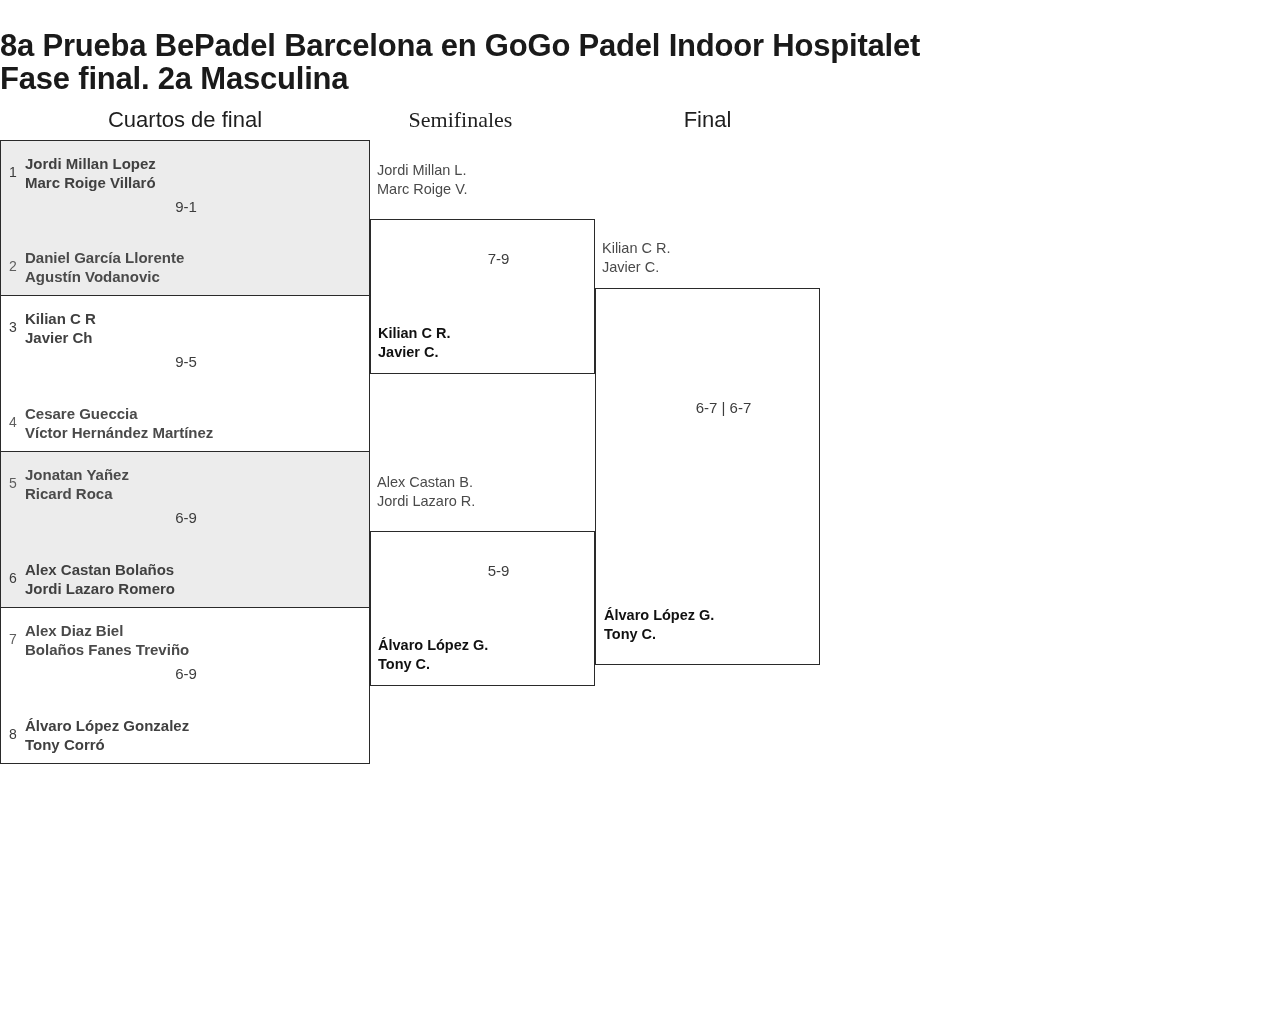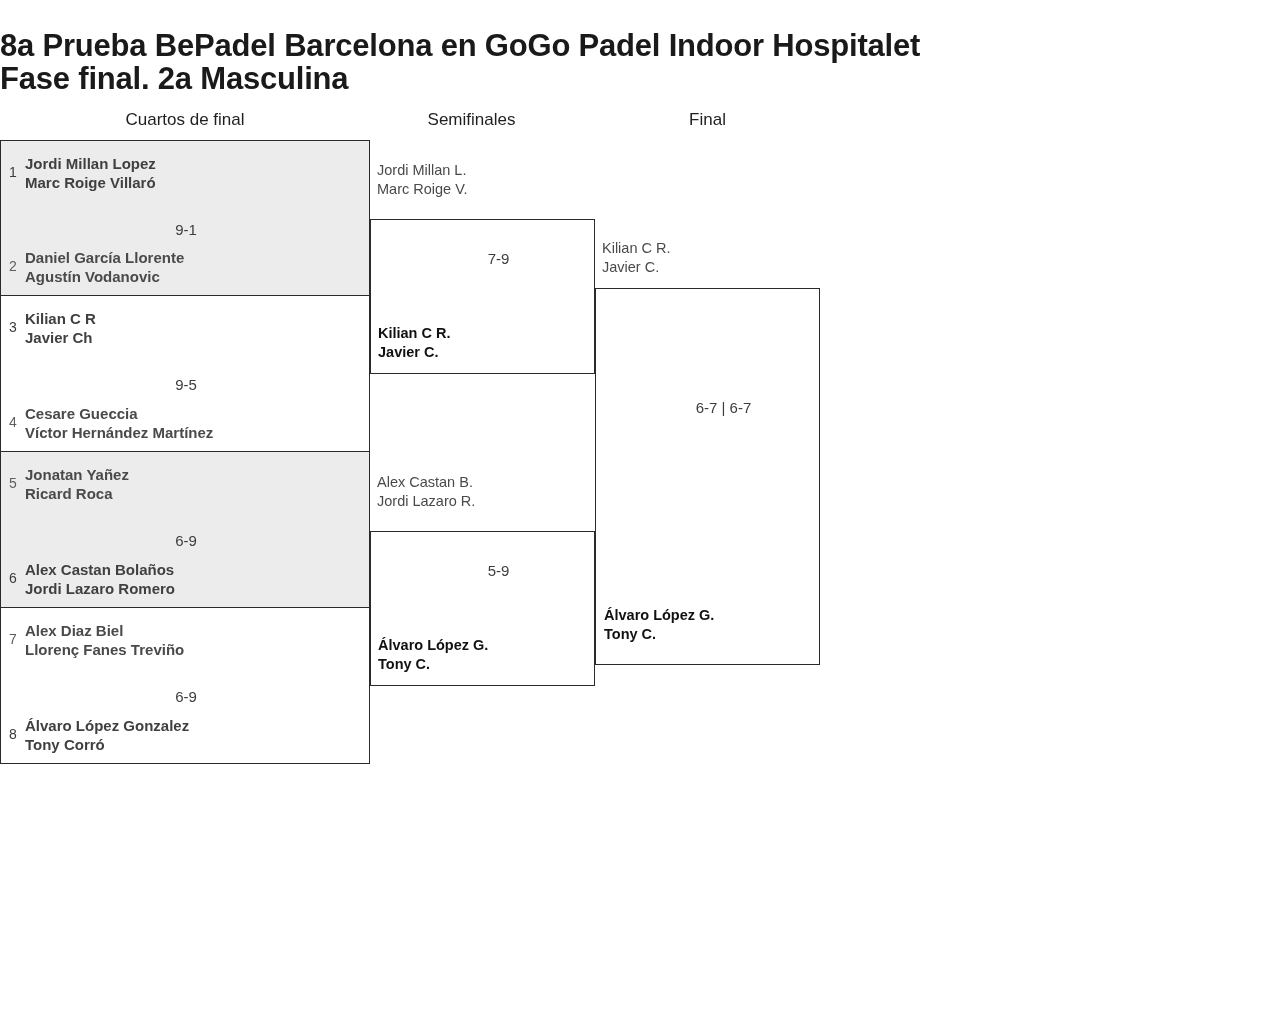"Cuartos de final" .round-header { font-size: 17px -> 22px }
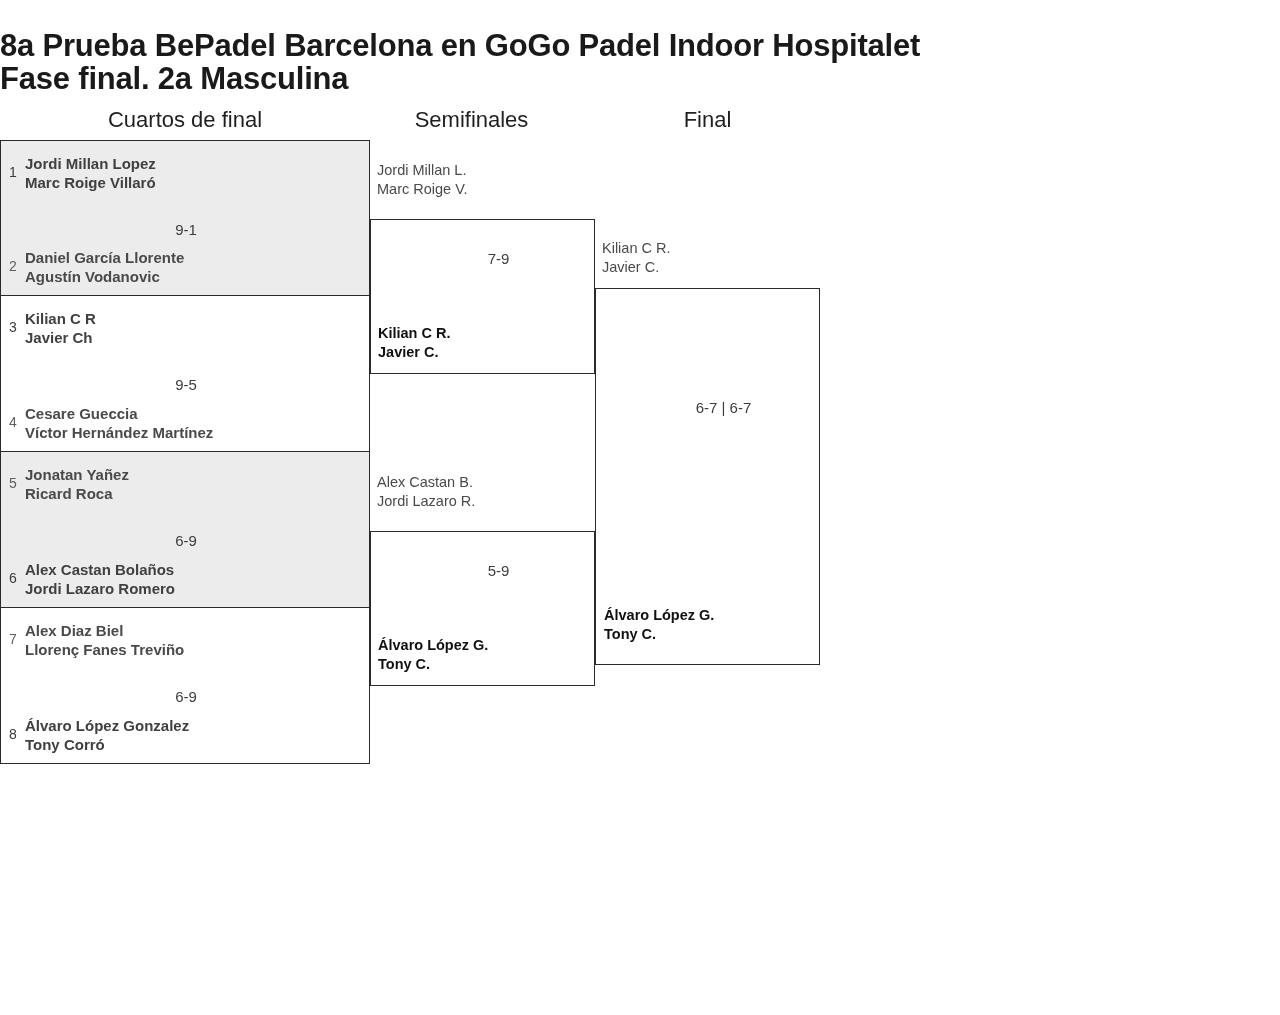"Semifinales" #round-header-1 { font-family: none -> Liberation Serif, serif; left: 359px -> 348px }
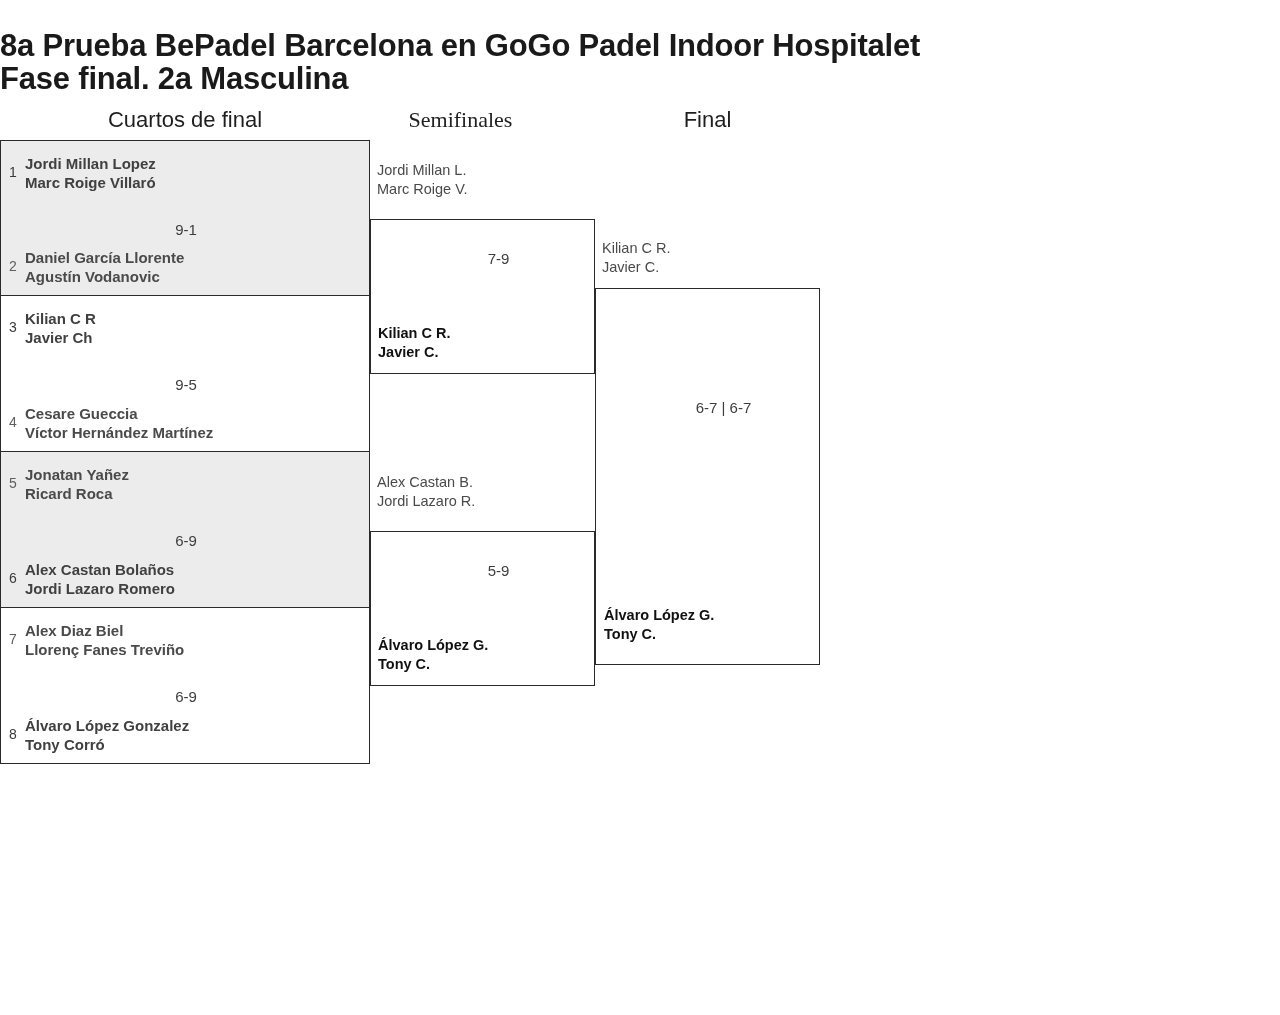"9-1" .qf-score { top: 79px -> 56px }
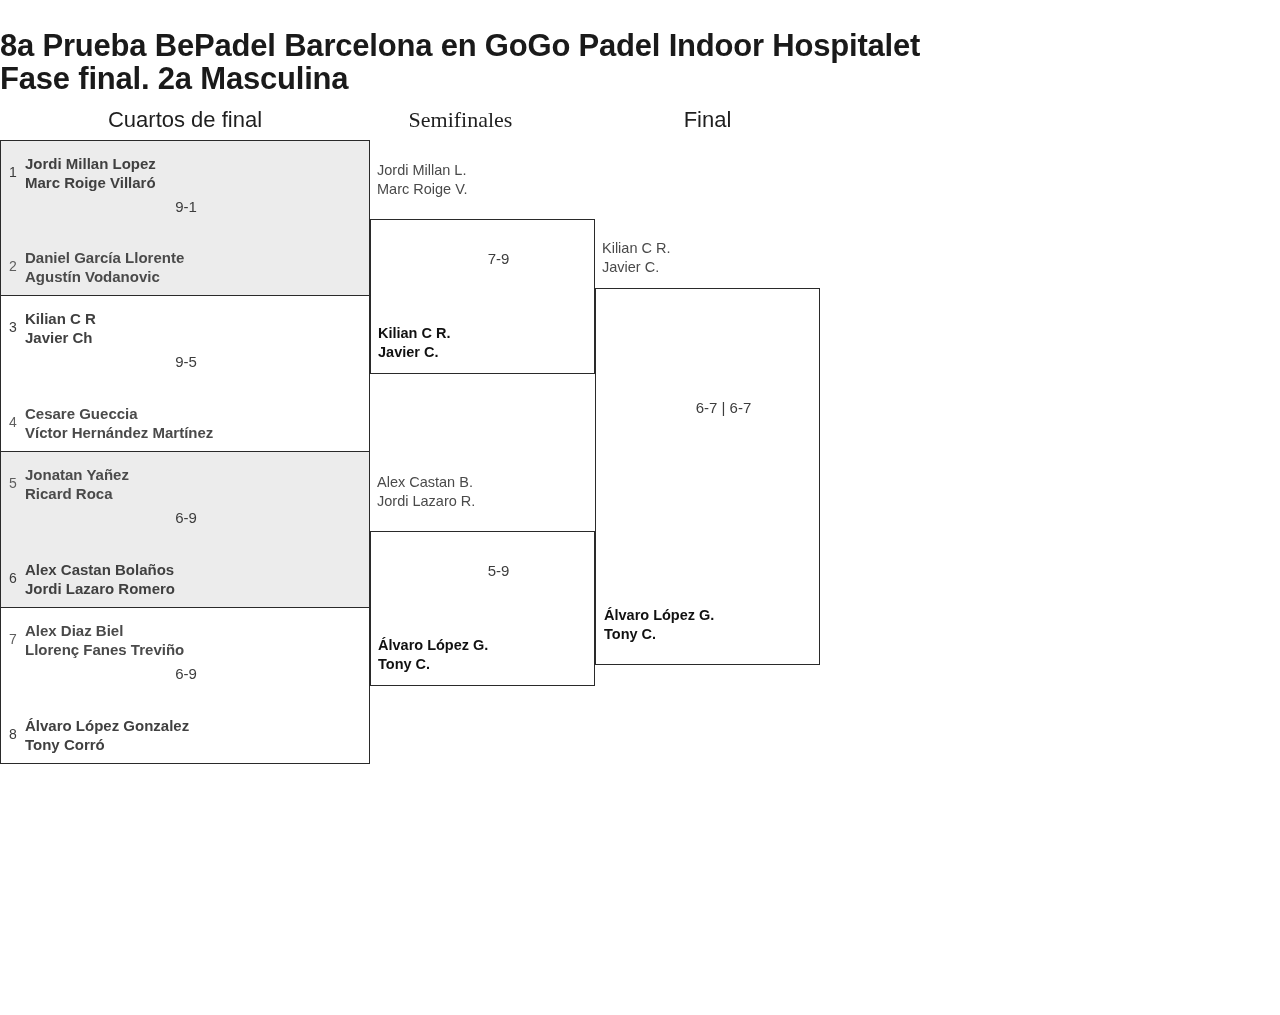"Llorenç Fanes Treviño" span.nm { text: Llorenç -> Bolaños }
